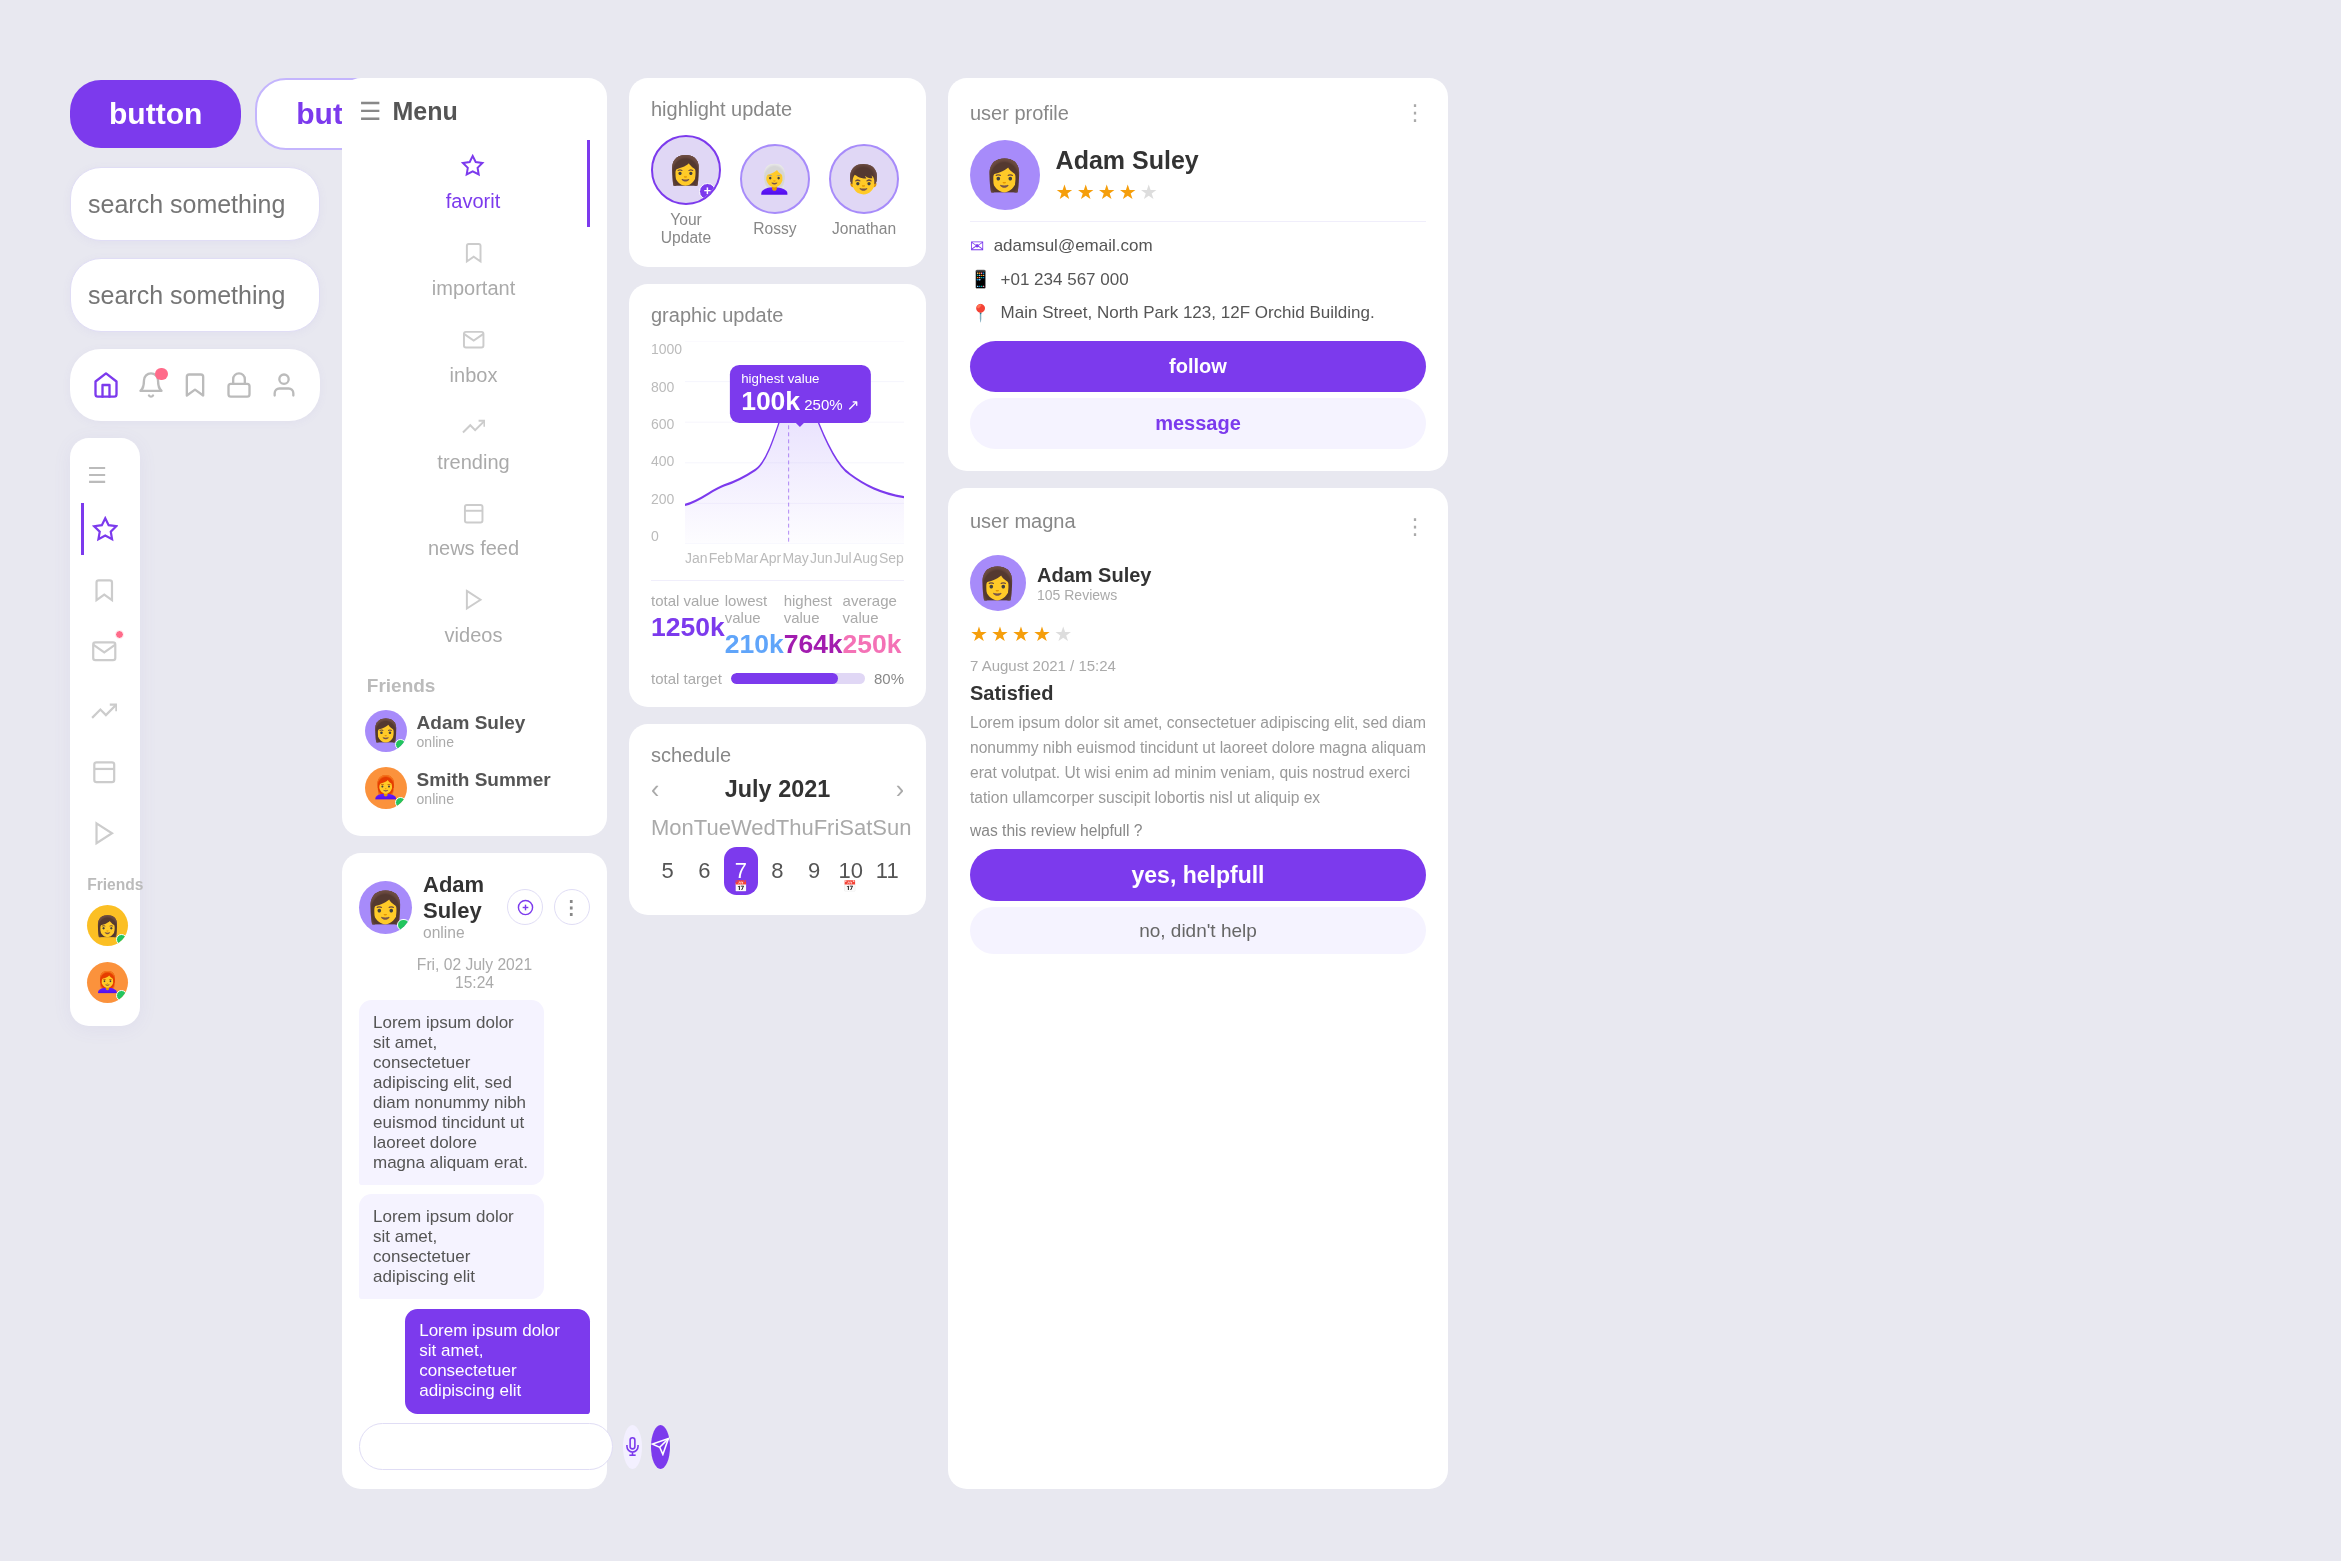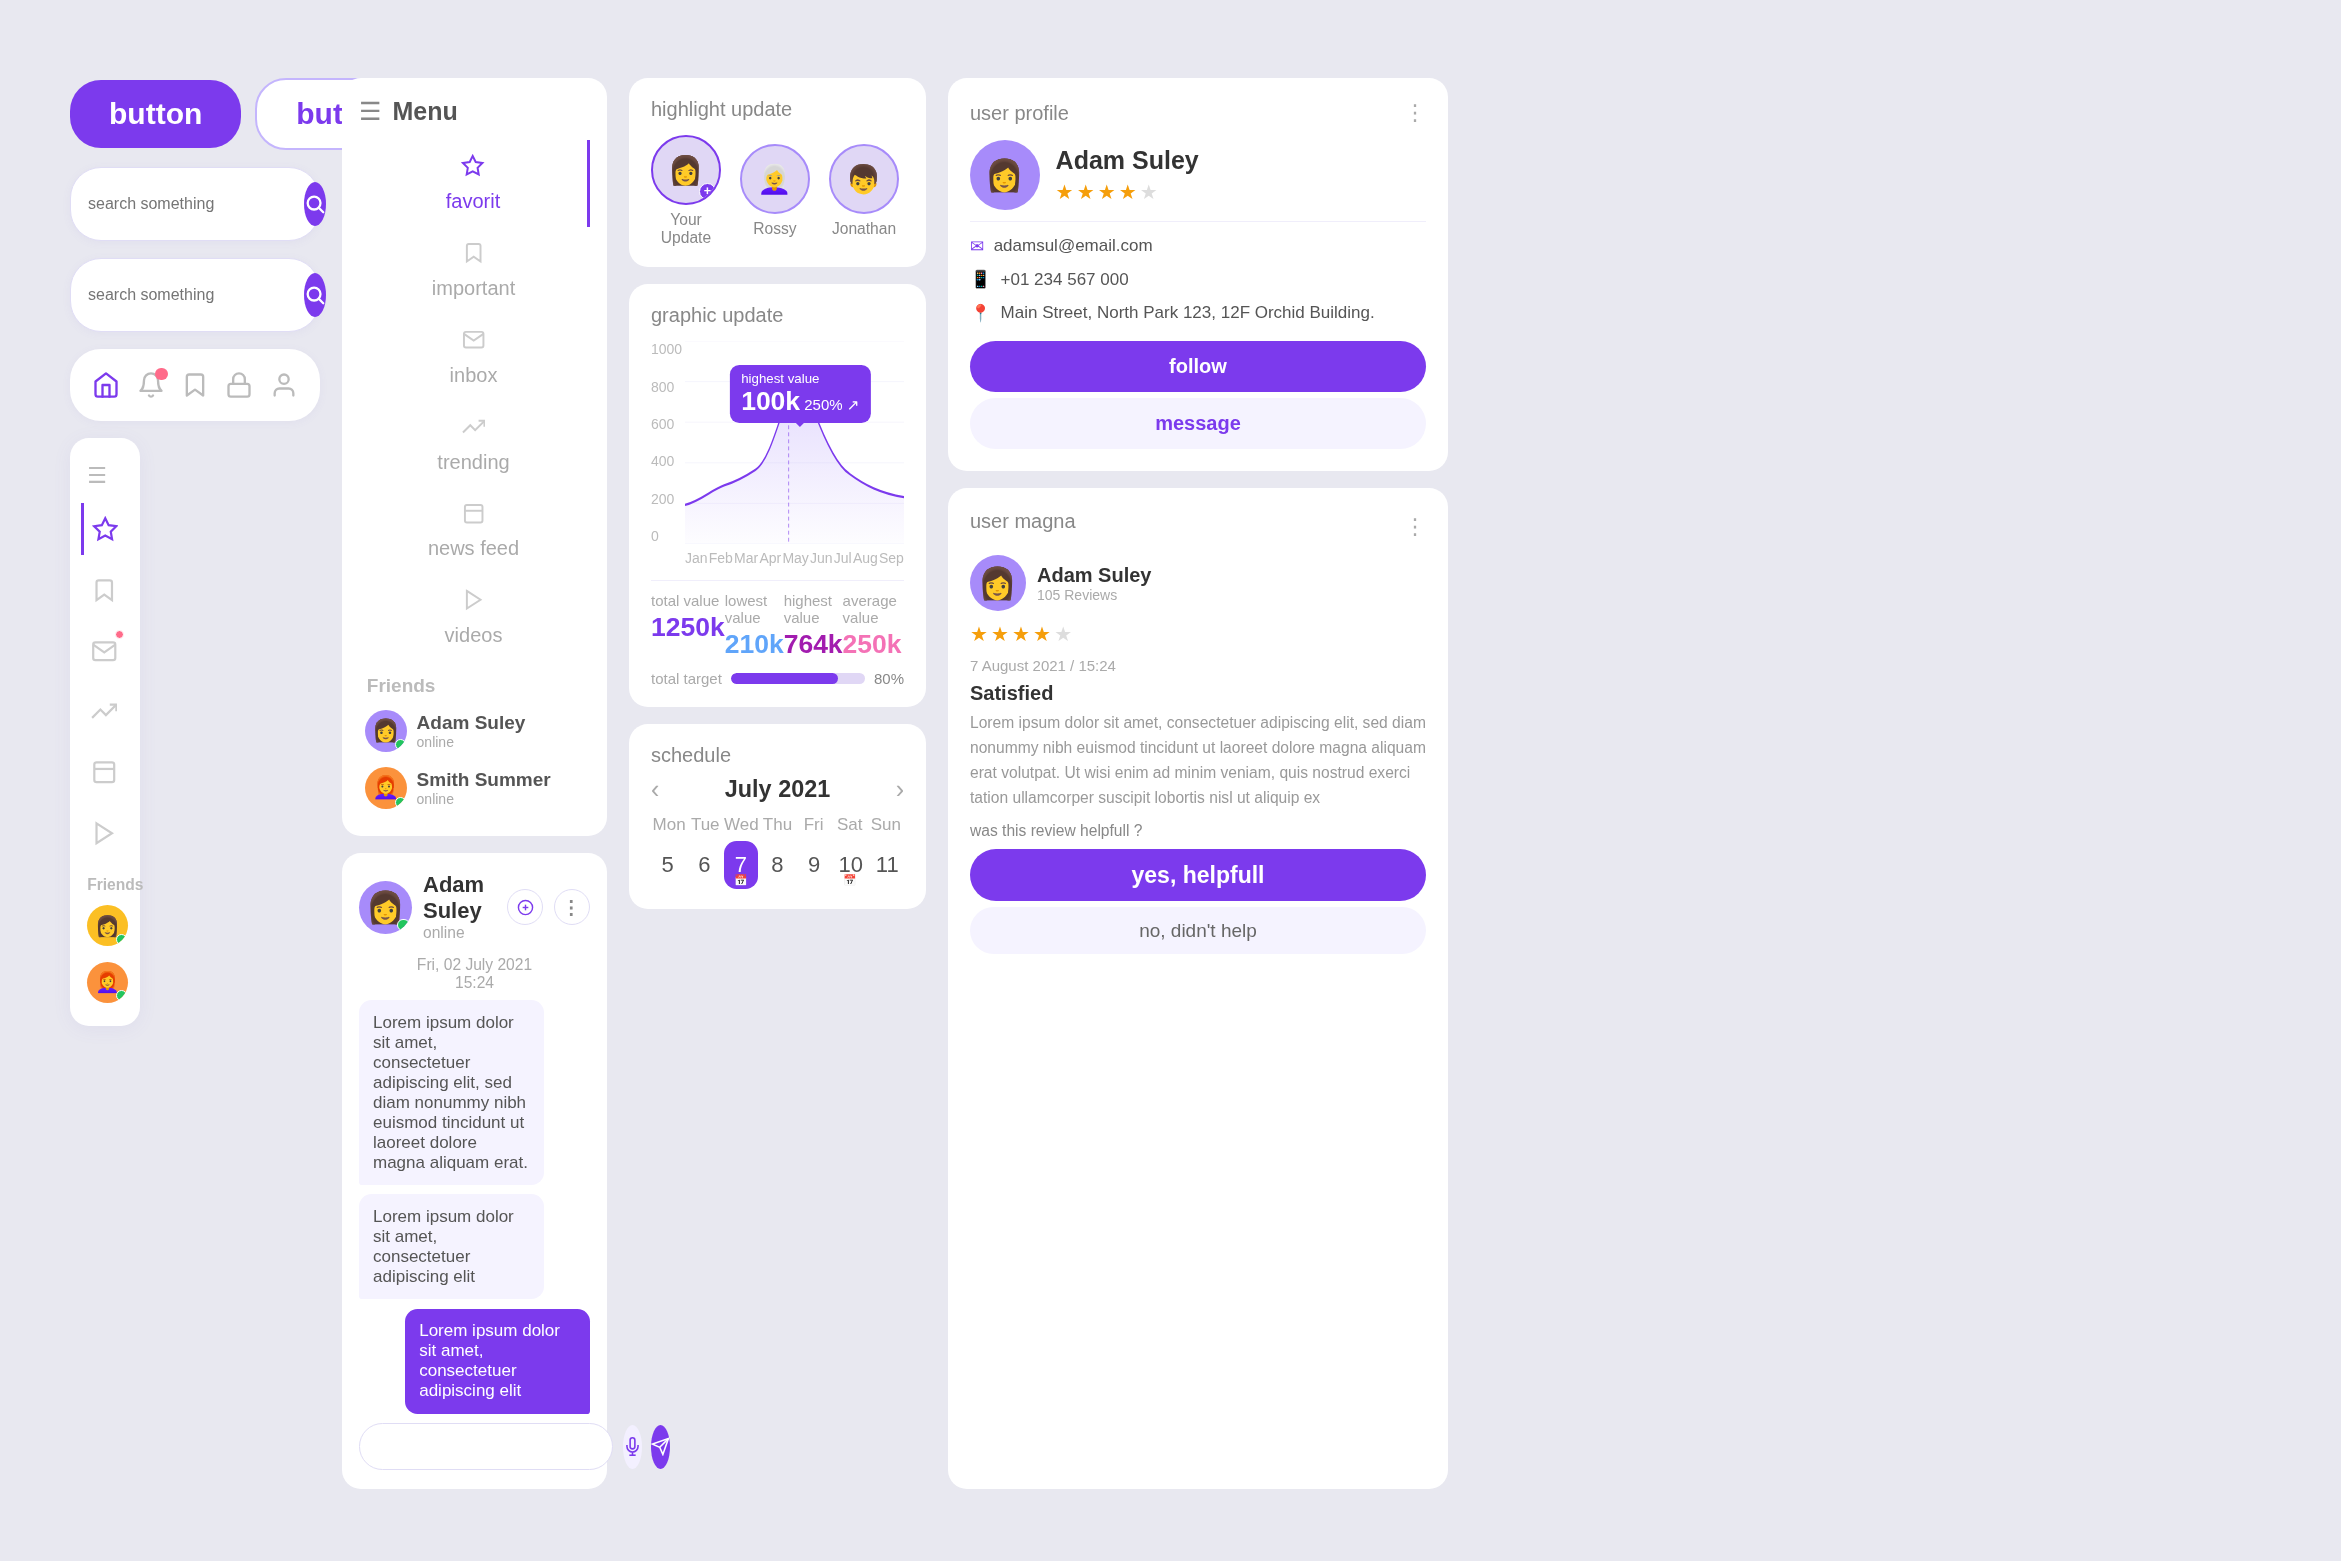"search something" .search-bar input { font-size: 16px -> 25px }
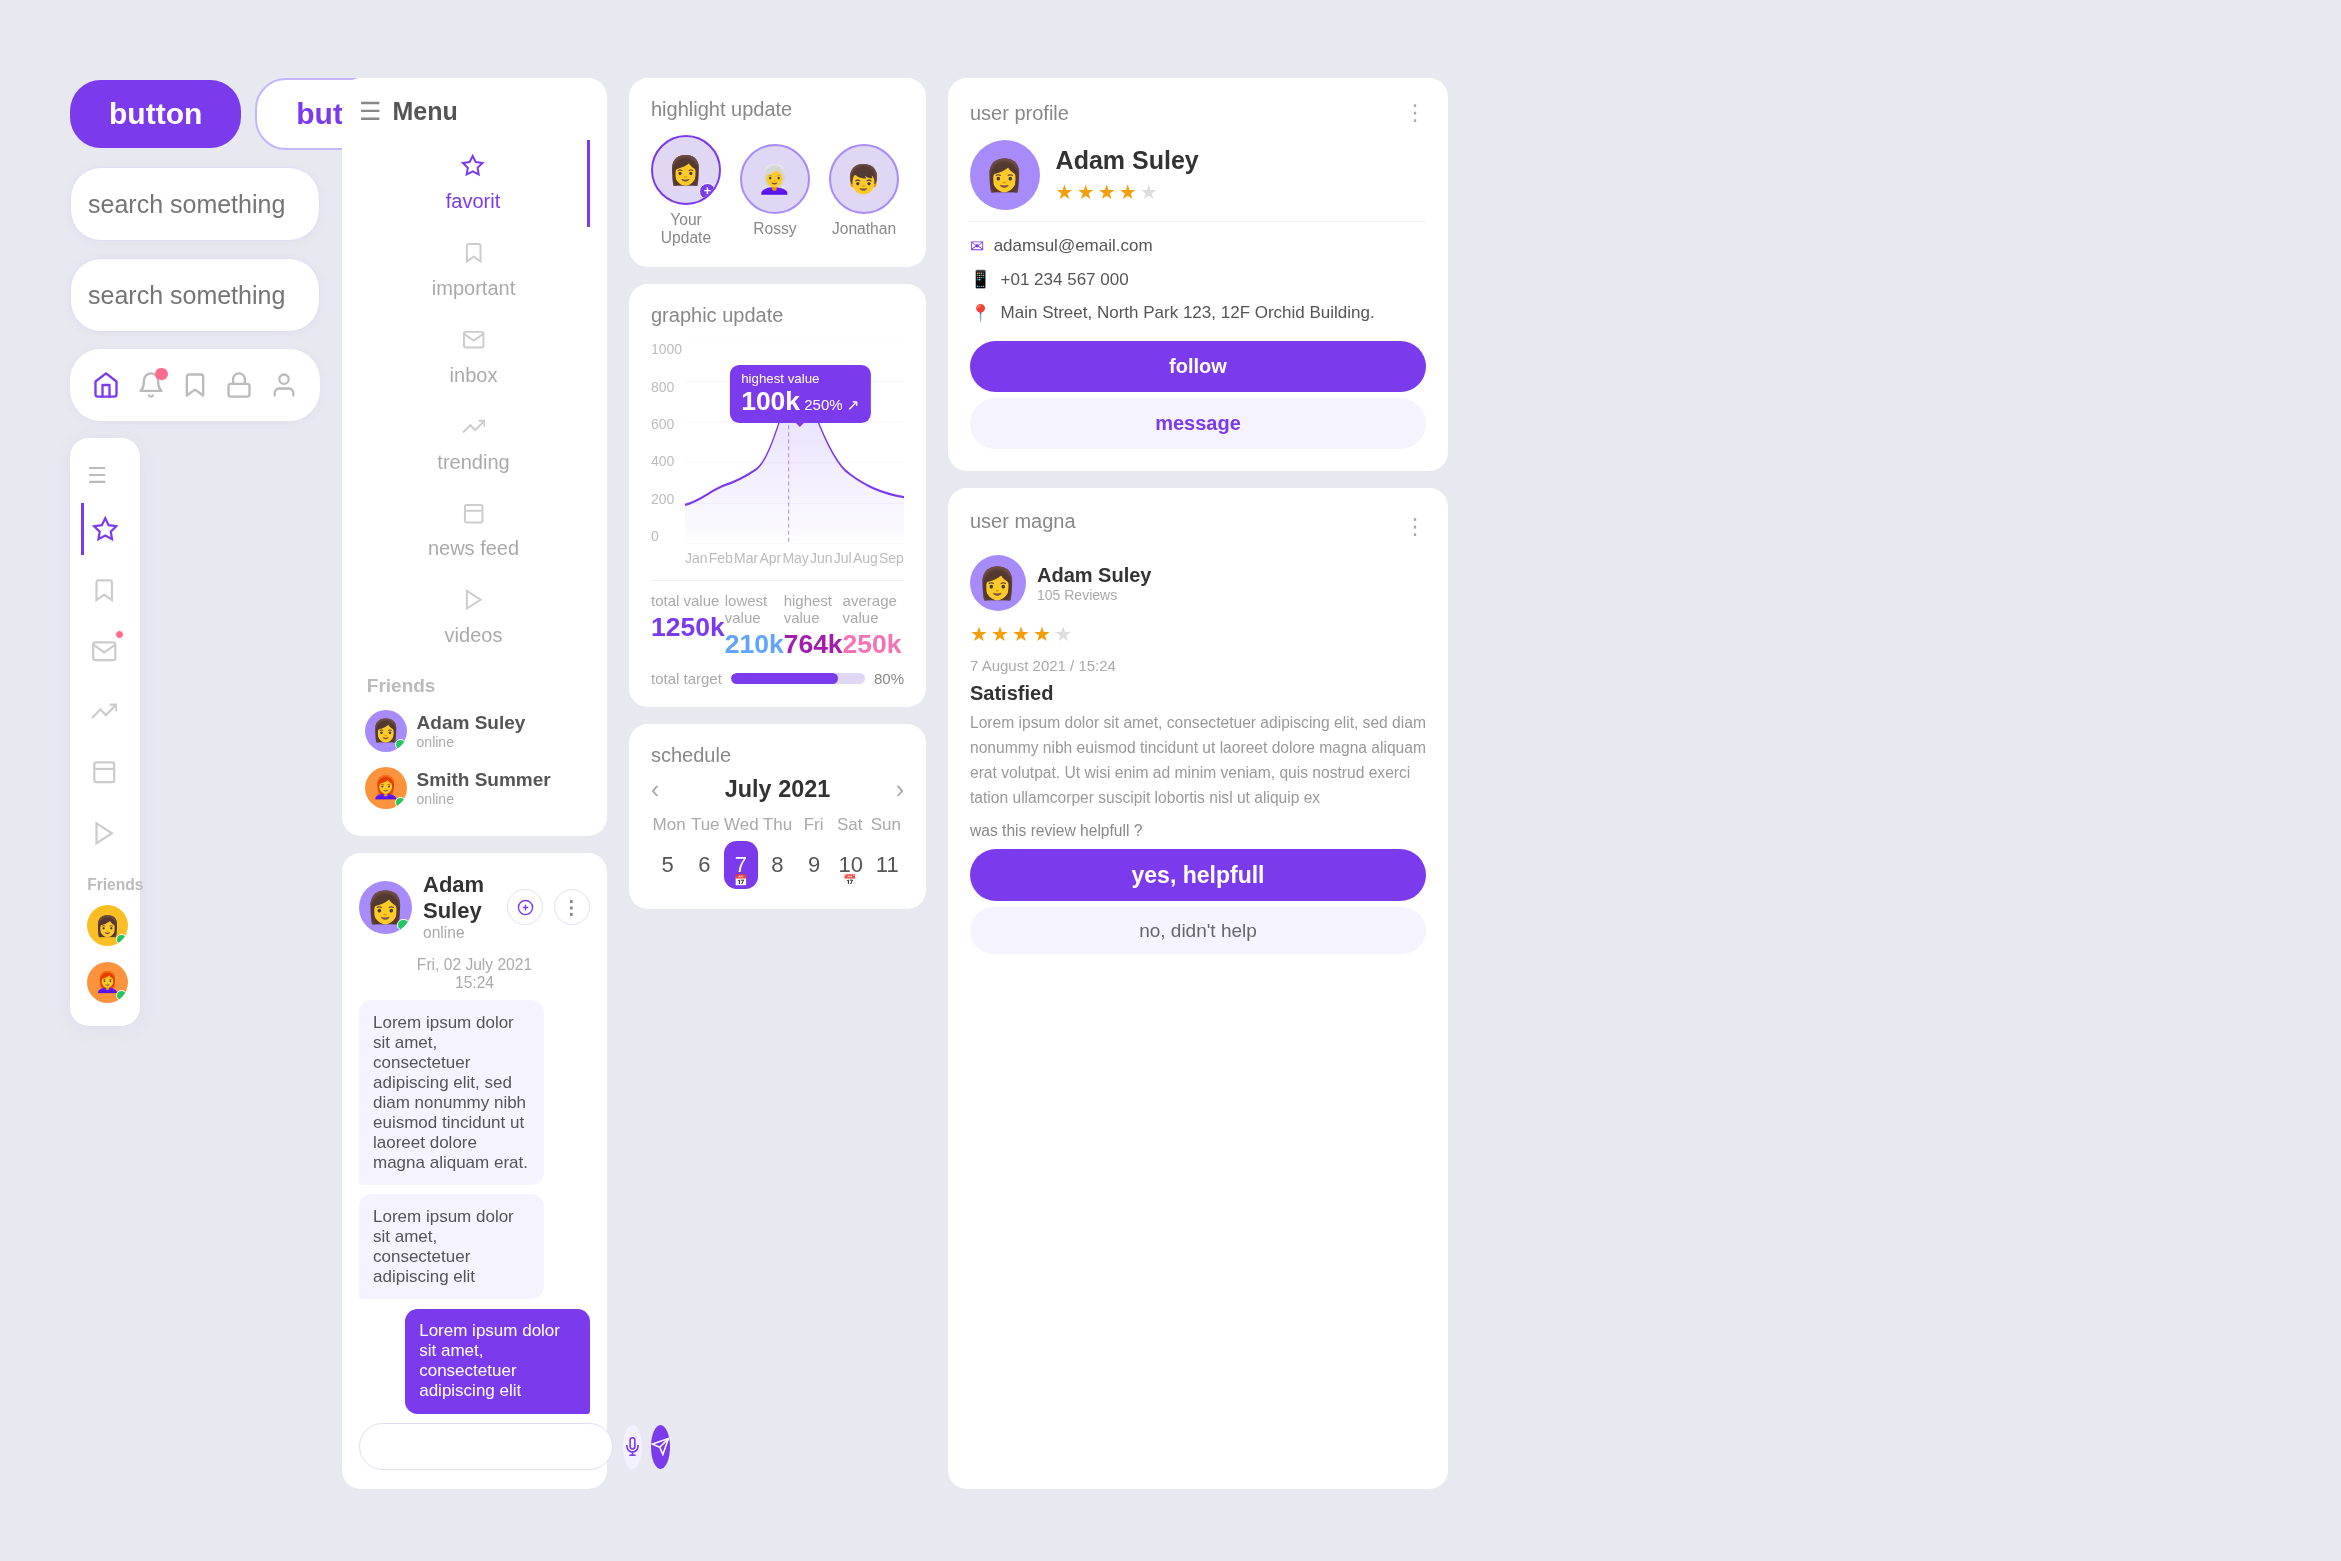"Mon" .calendar-days-header { font-size: 17px -> 22px }
